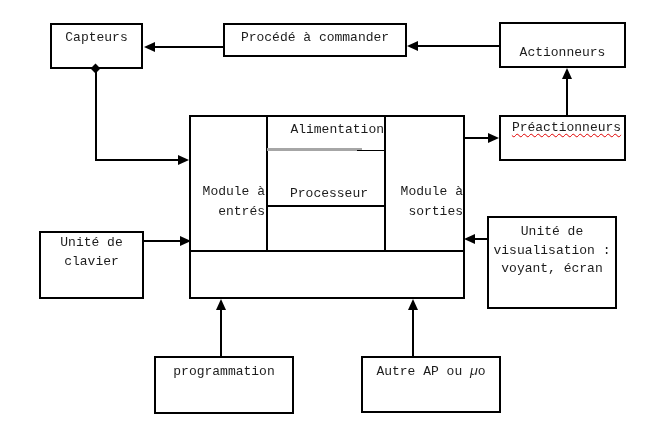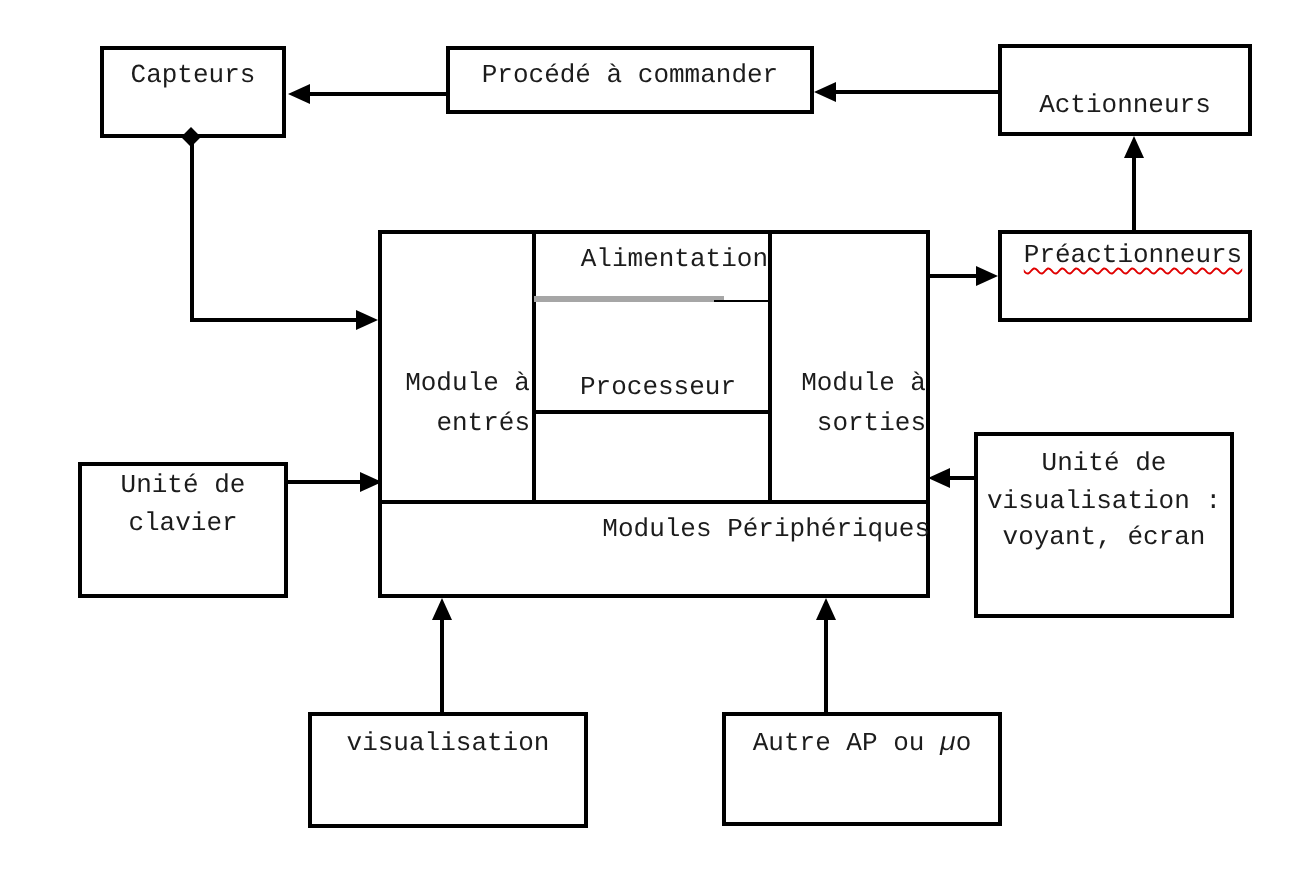"Modules Périphériques" div.lbl { html: <div>Modules Périphériques</div> -> none }
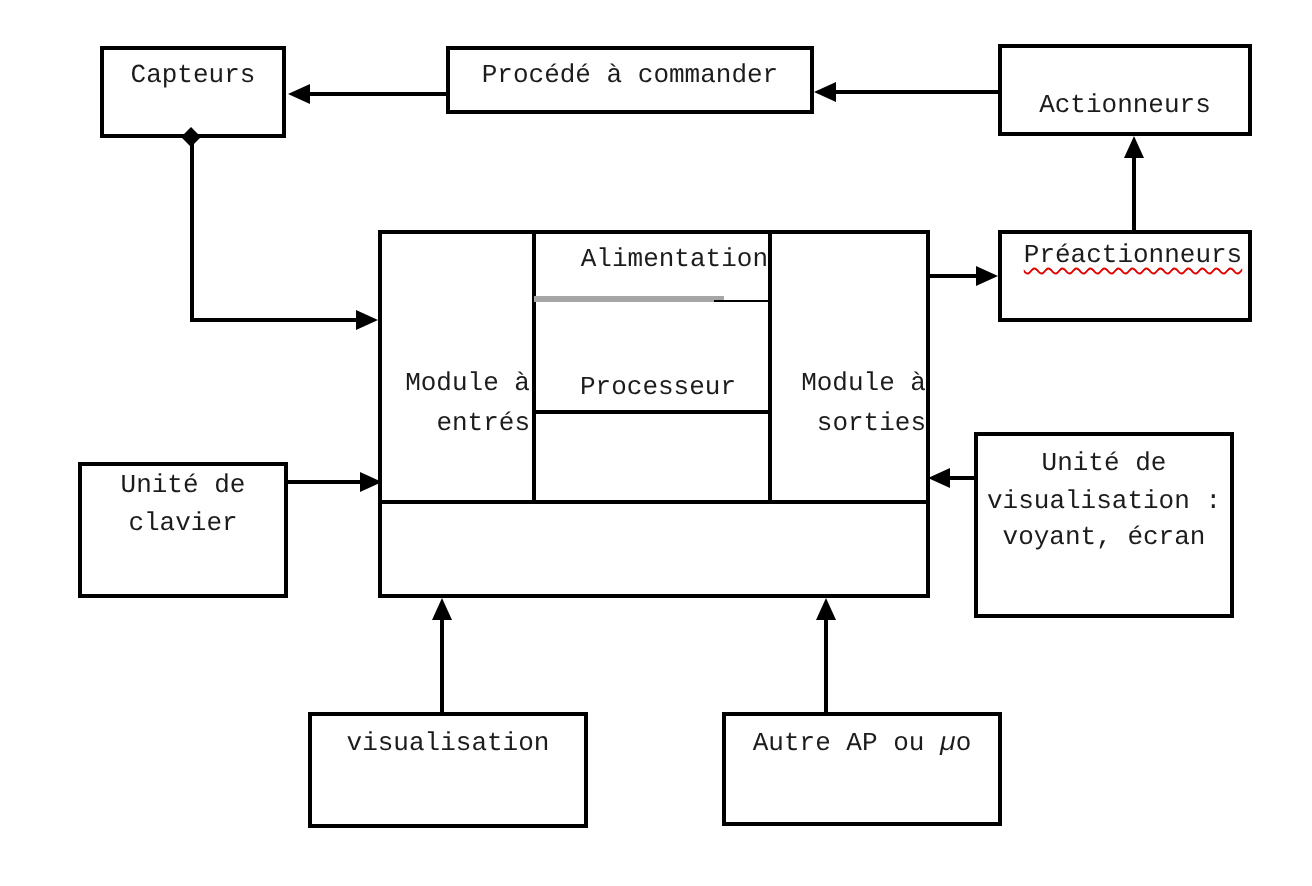"visualisation" div { text: visualisation -> programmation }
